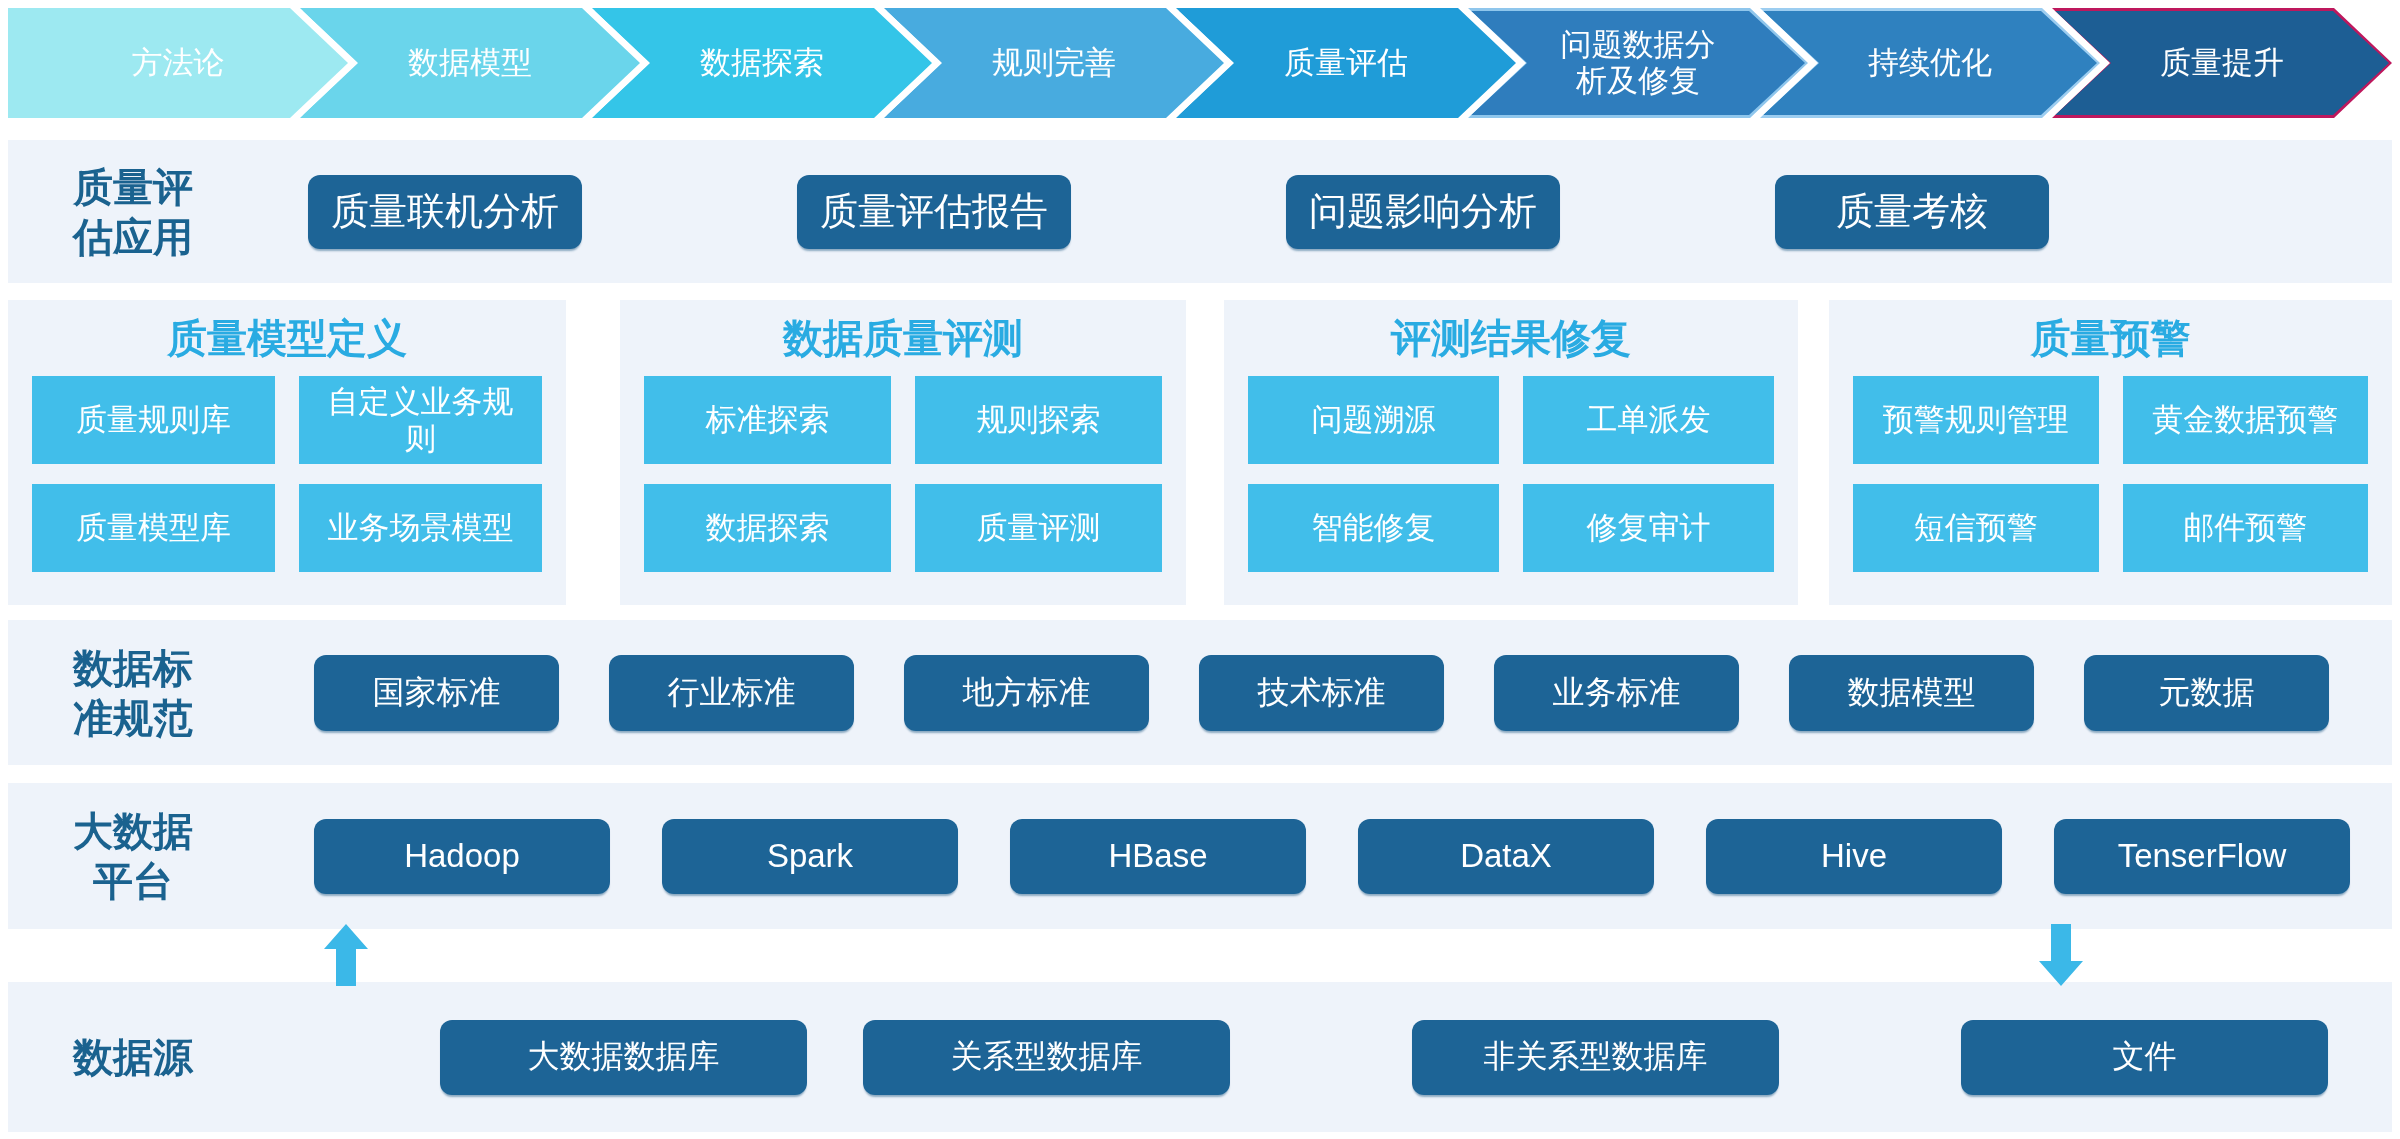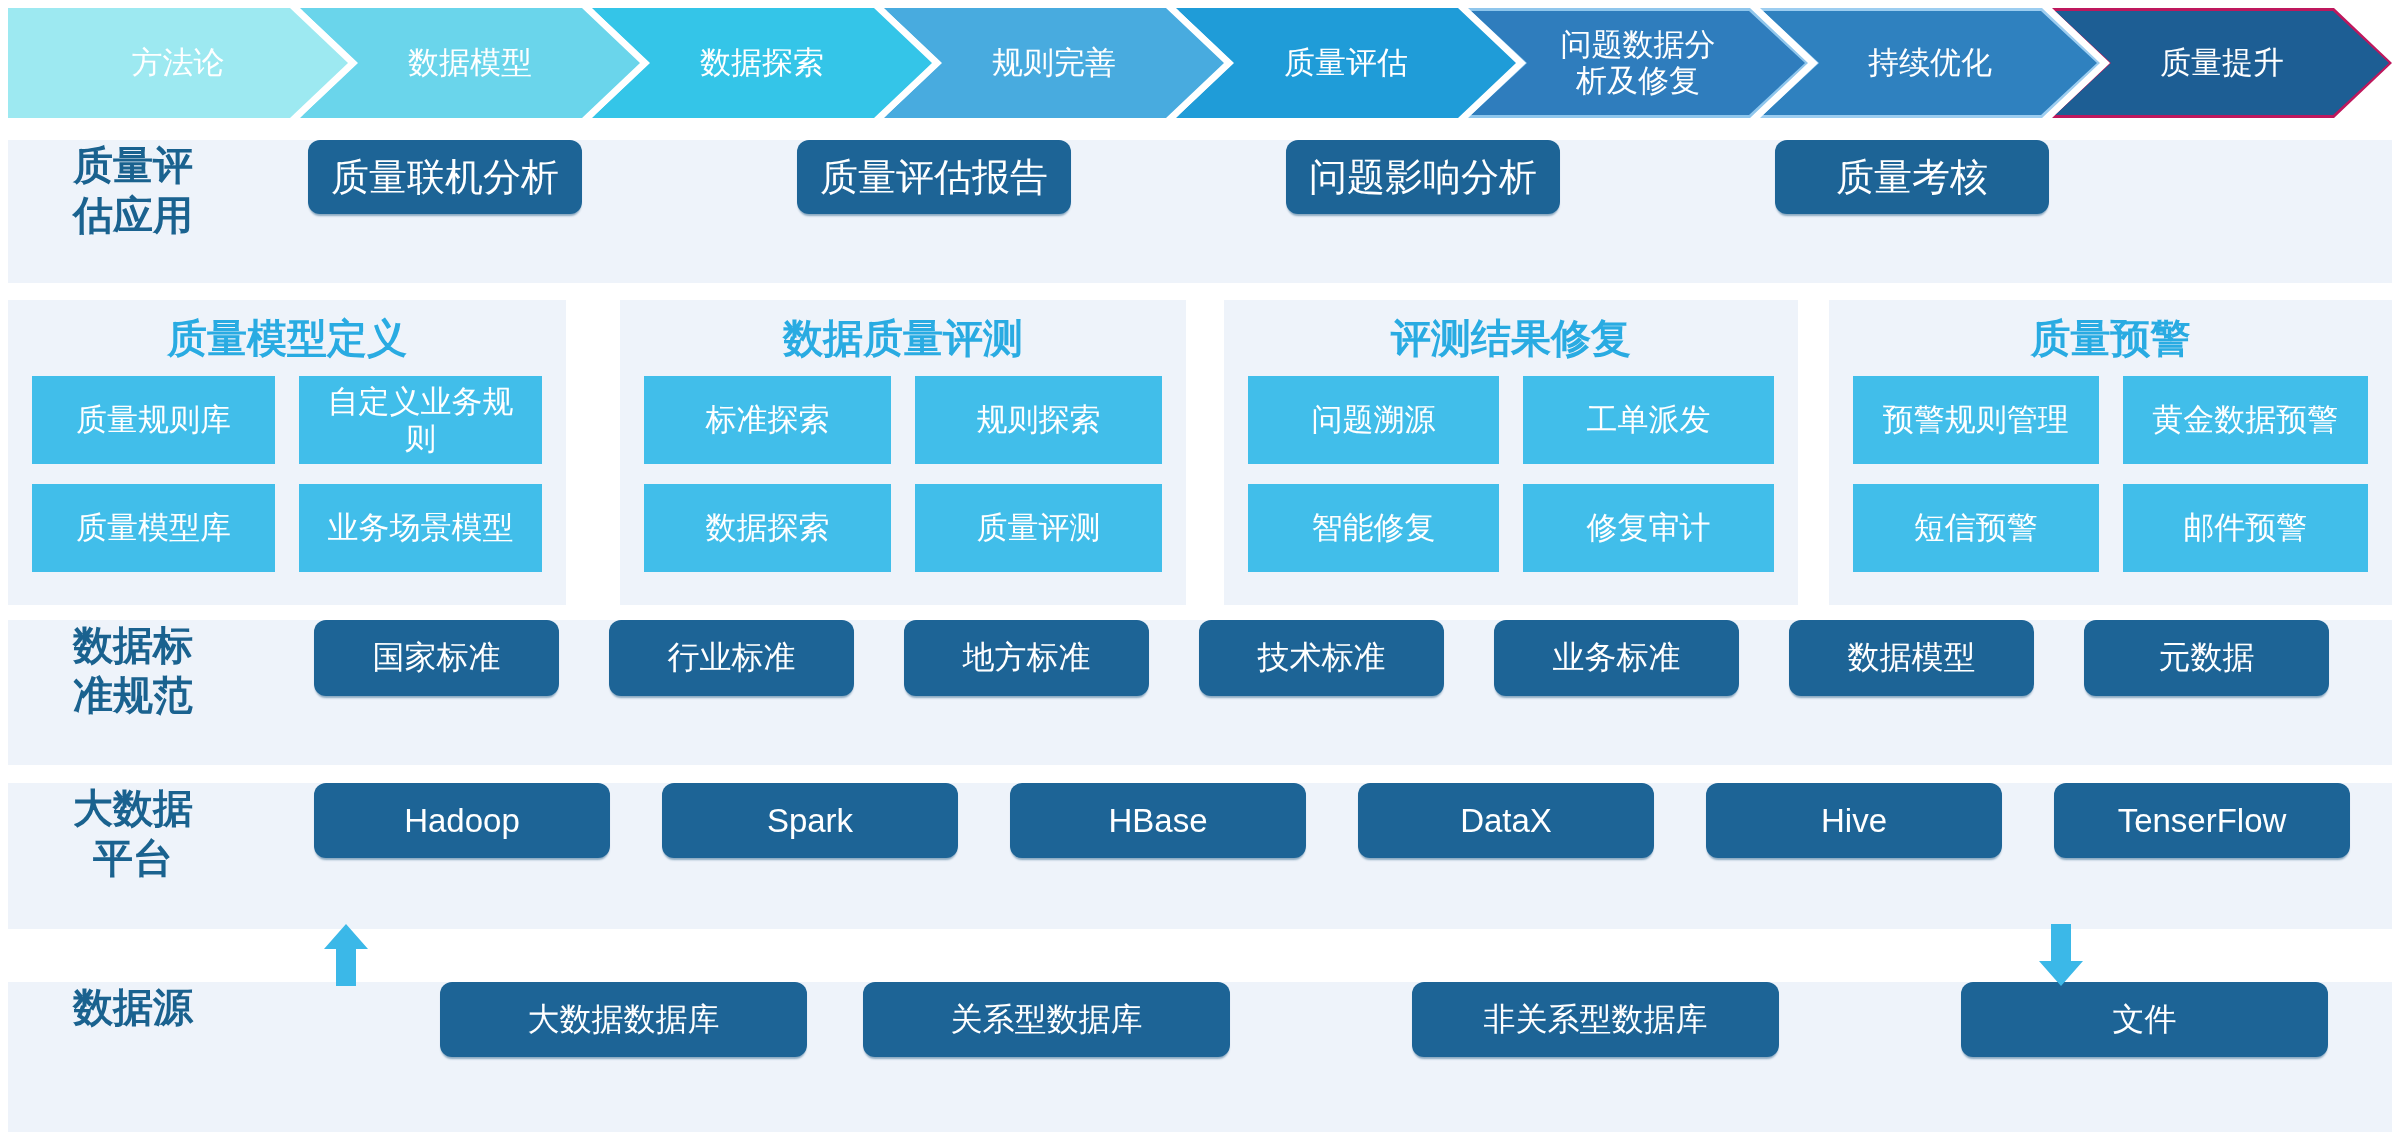"质量评" .band { align-items: none -> center }
